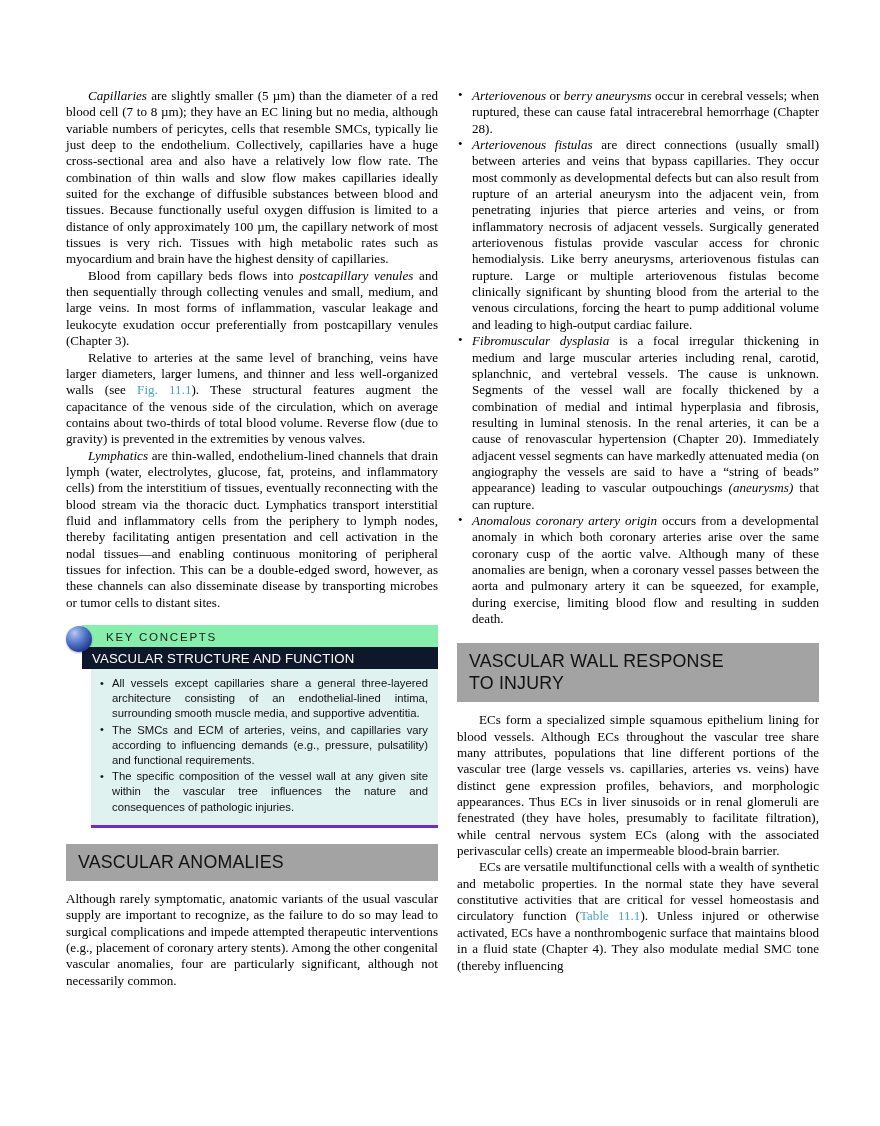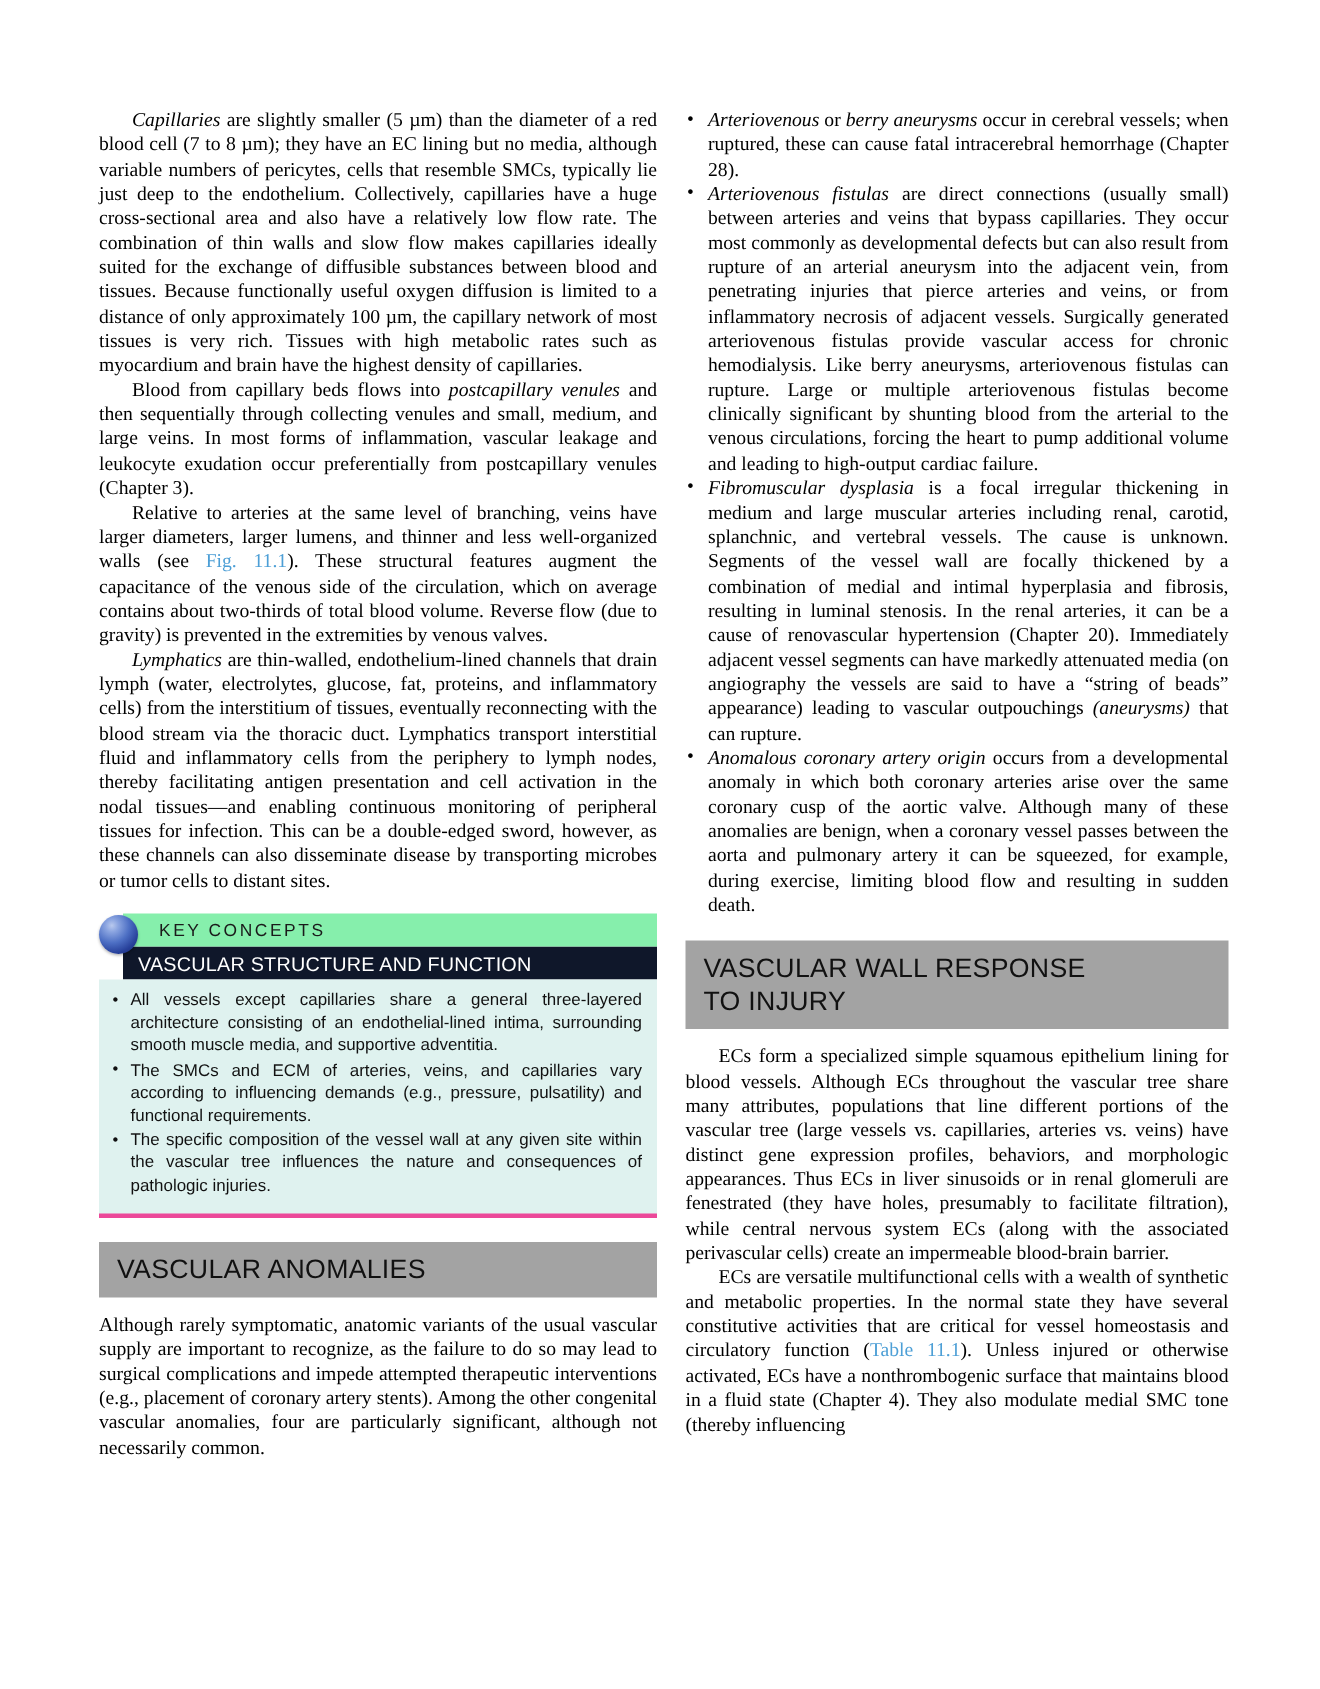"Capillaries are slightly smaller (5" .page { top: 0 -> 16px }
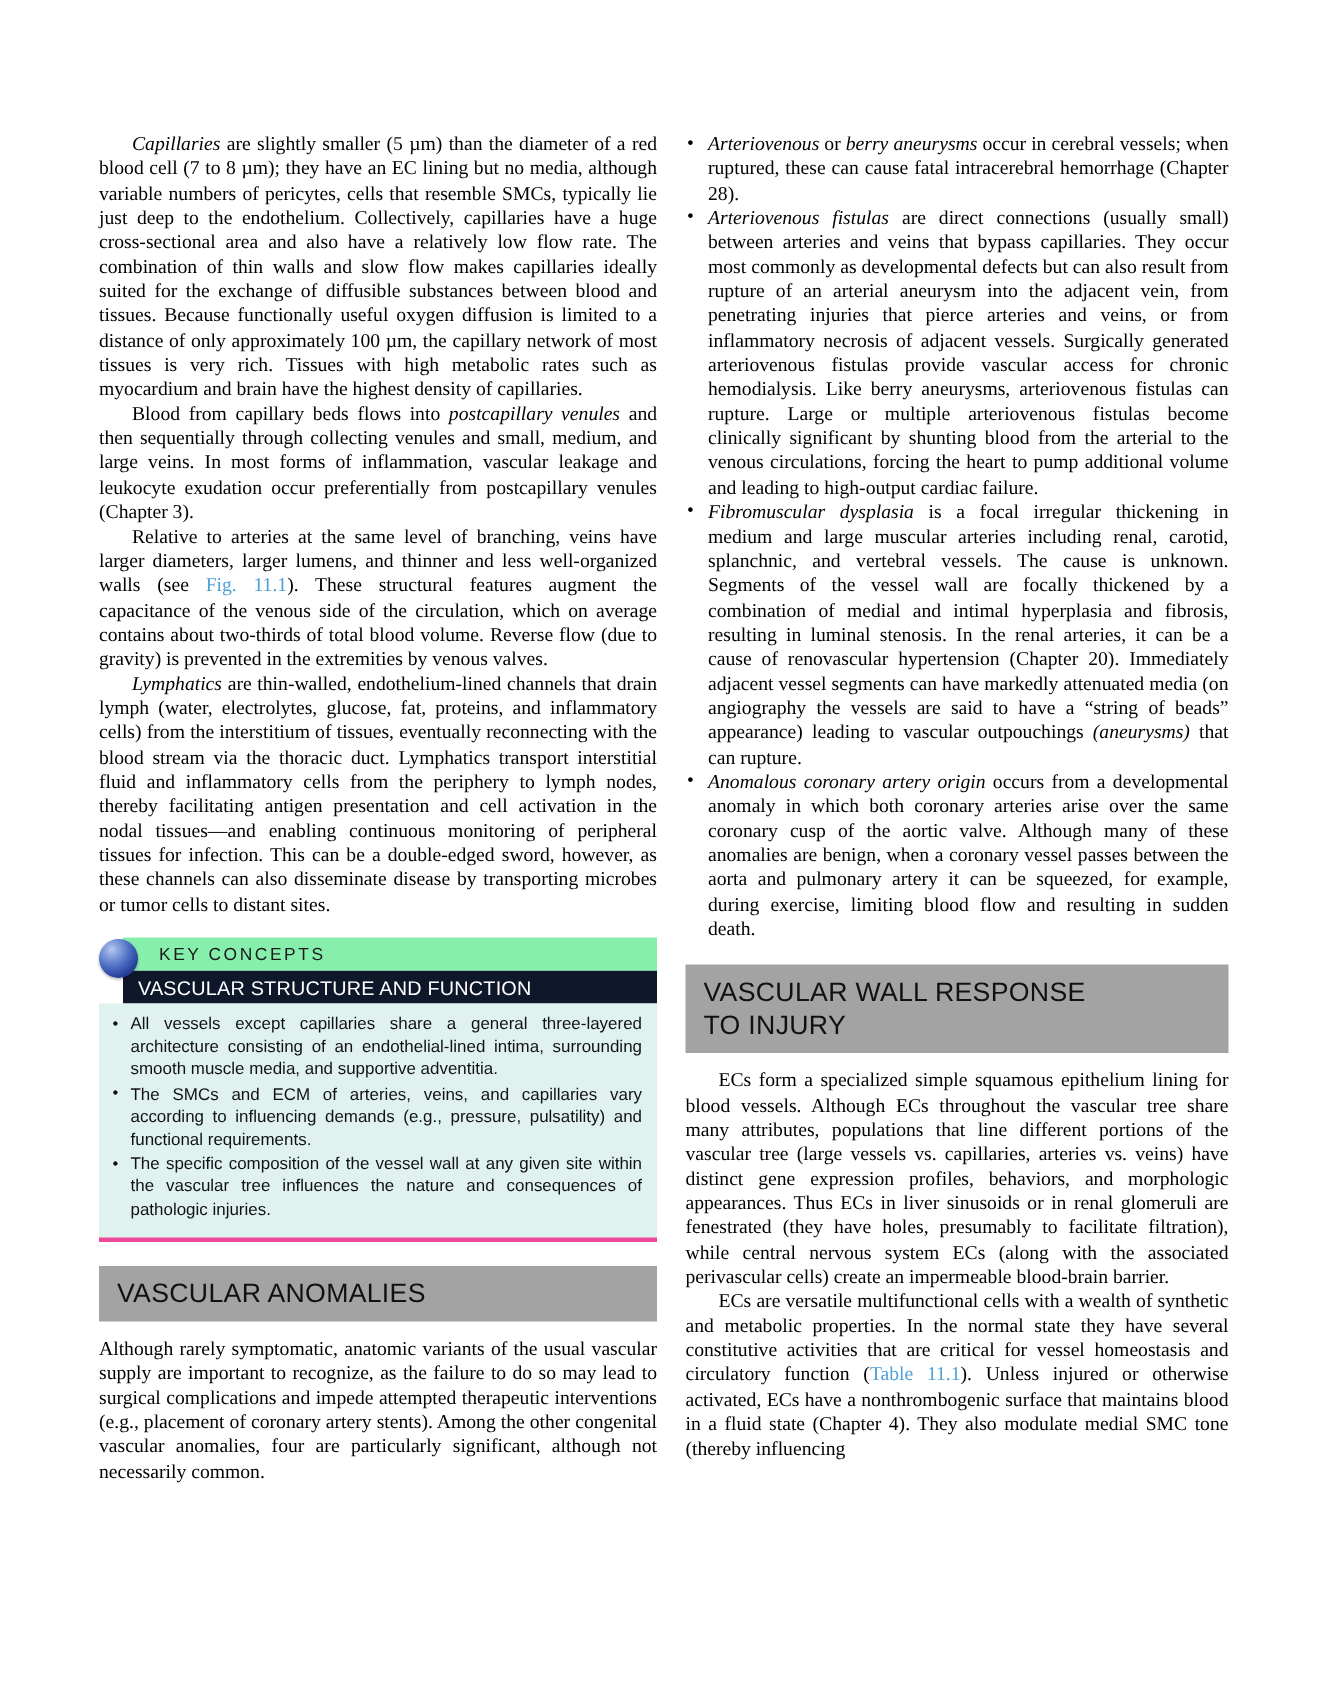"All vessels except capillaries share" .kc-body { border-bottom: 3px solid #ec4899 -> 3px solid #6d28d9; margin-left: 0 -> 25px }
